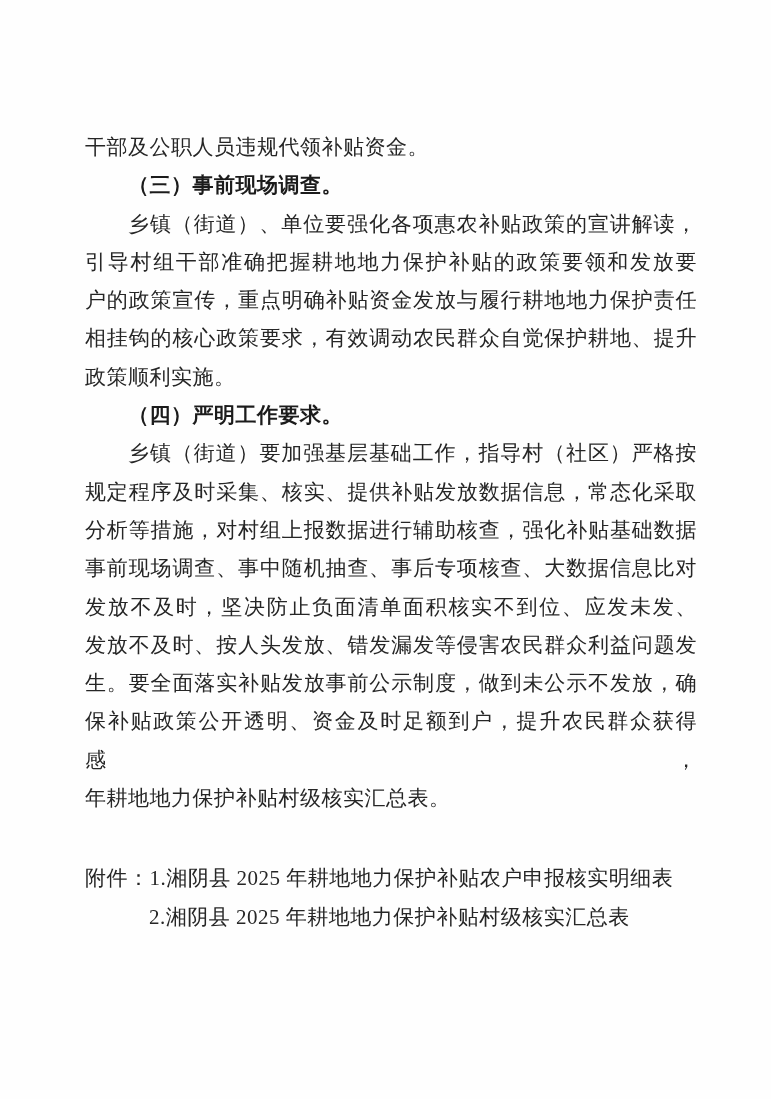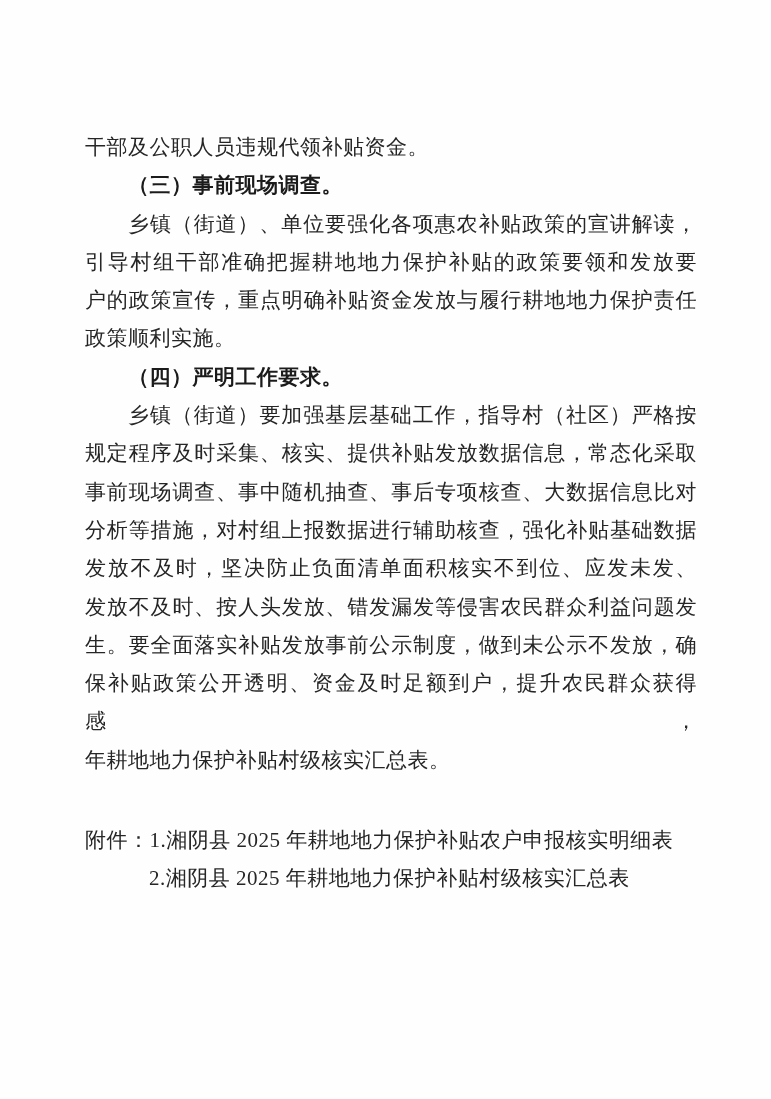"相挂钩的核心政策要求，有效调动农民群众自觉保护耕地、提升" div.line { html: none -> <div>相挂钩的核心政策要求，有效调动农民群众自觉保护耕地、提升</div> }
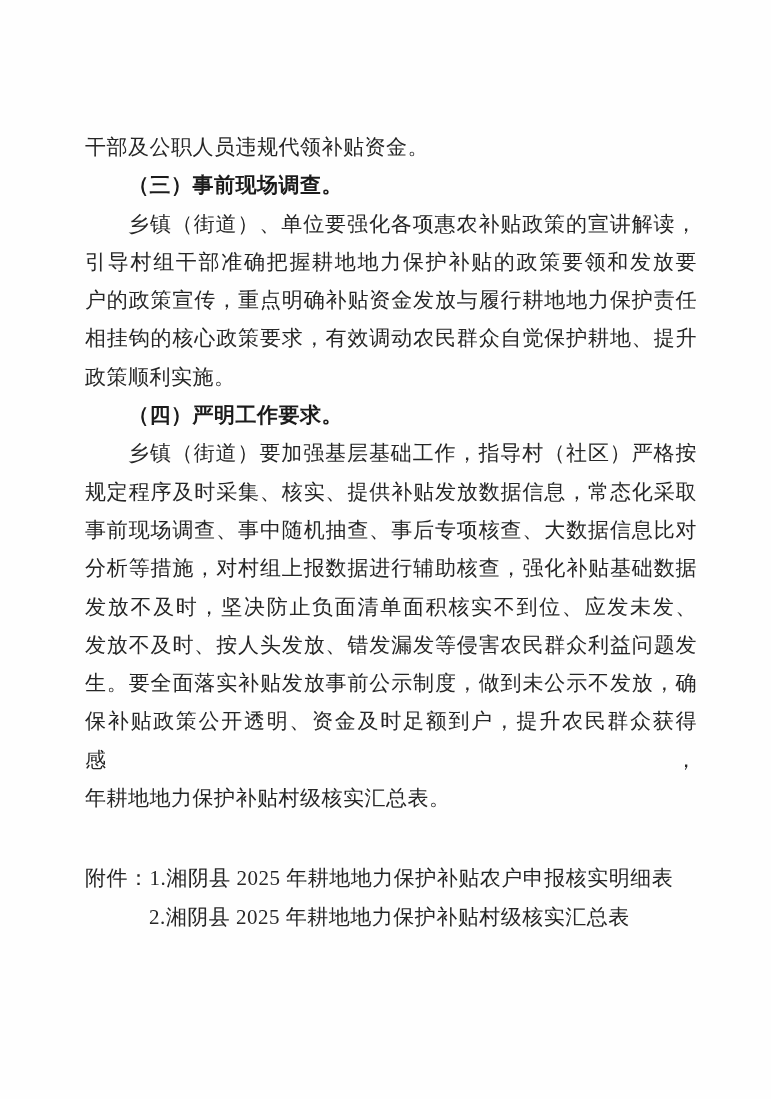"事前现场调查、事中随机抽查、事后专项核查、大数据信息比对" div.line { order: before "分析等措施，对村组上报数据进行辅助核查，强化补贴基础数据" -> after "分析等措施，对村组上报数据进行辅助核查，强化补贴基础数据" }
